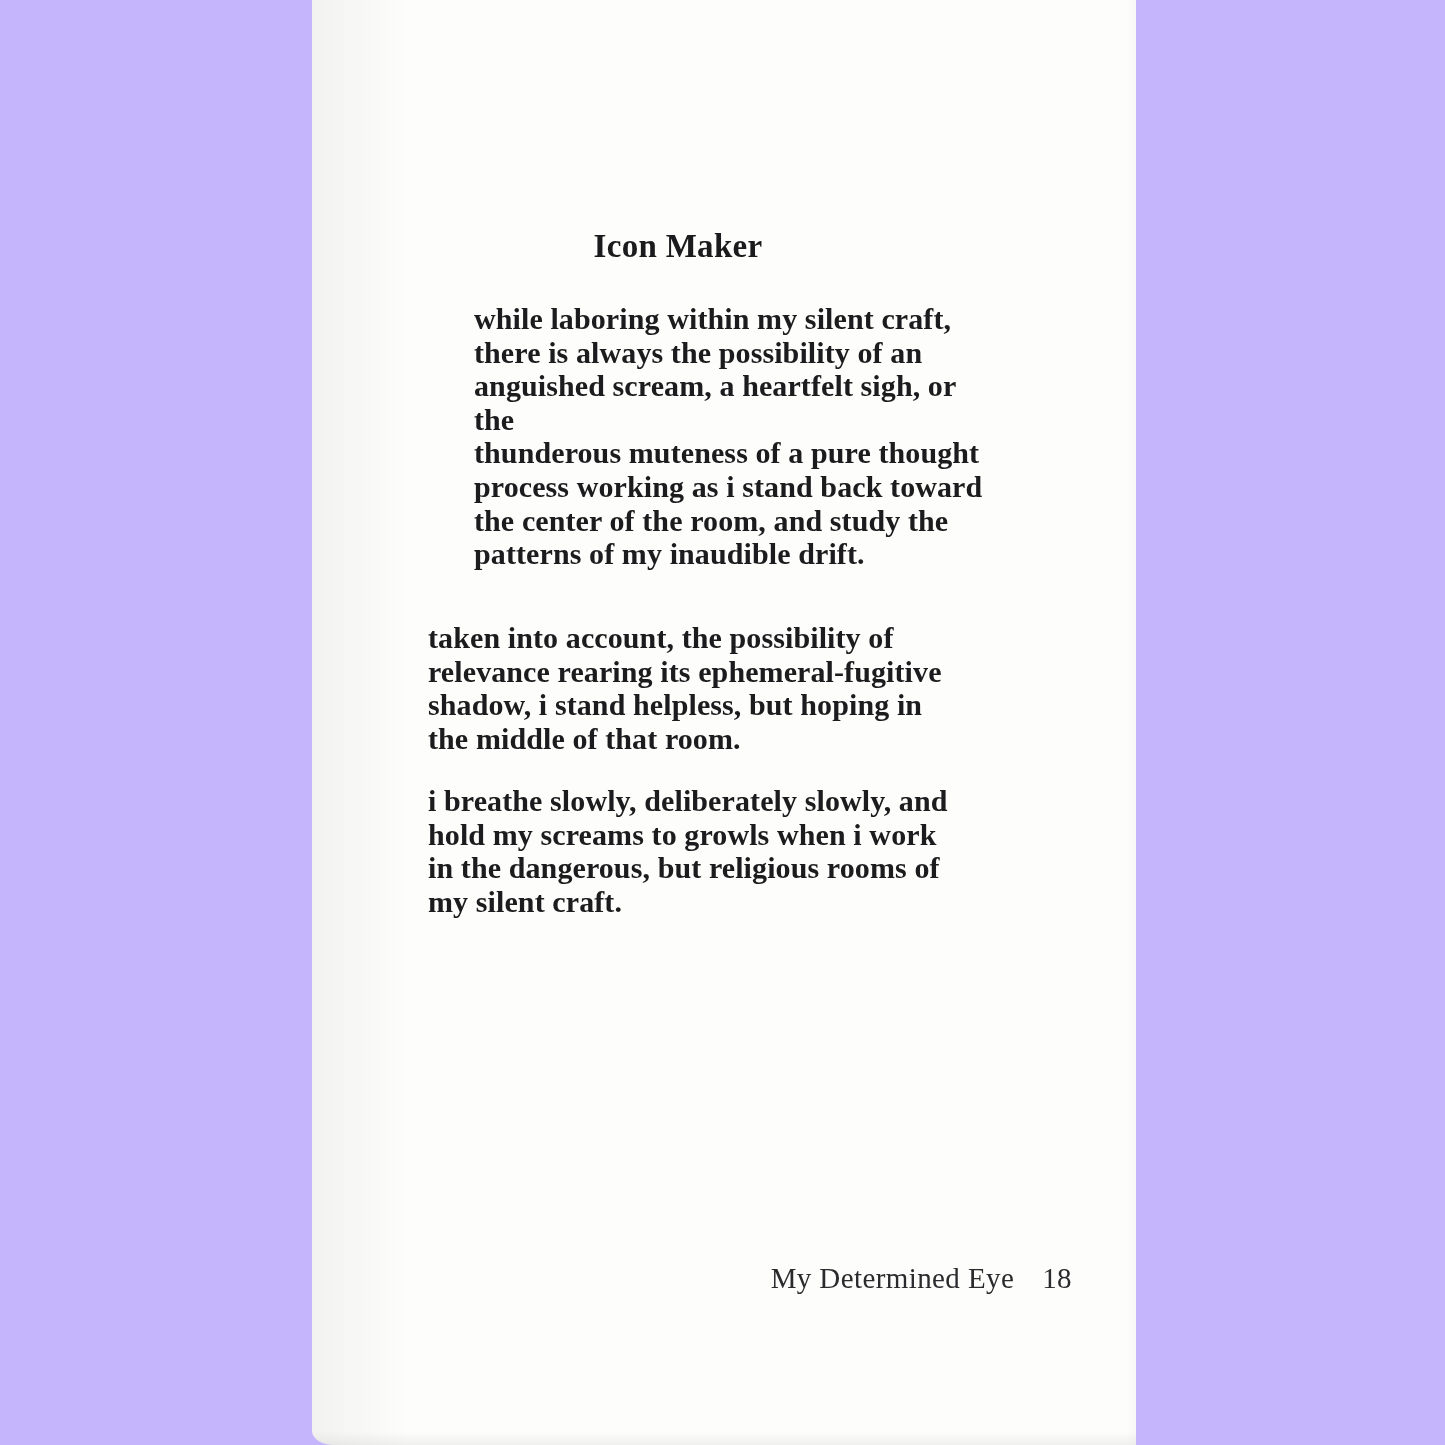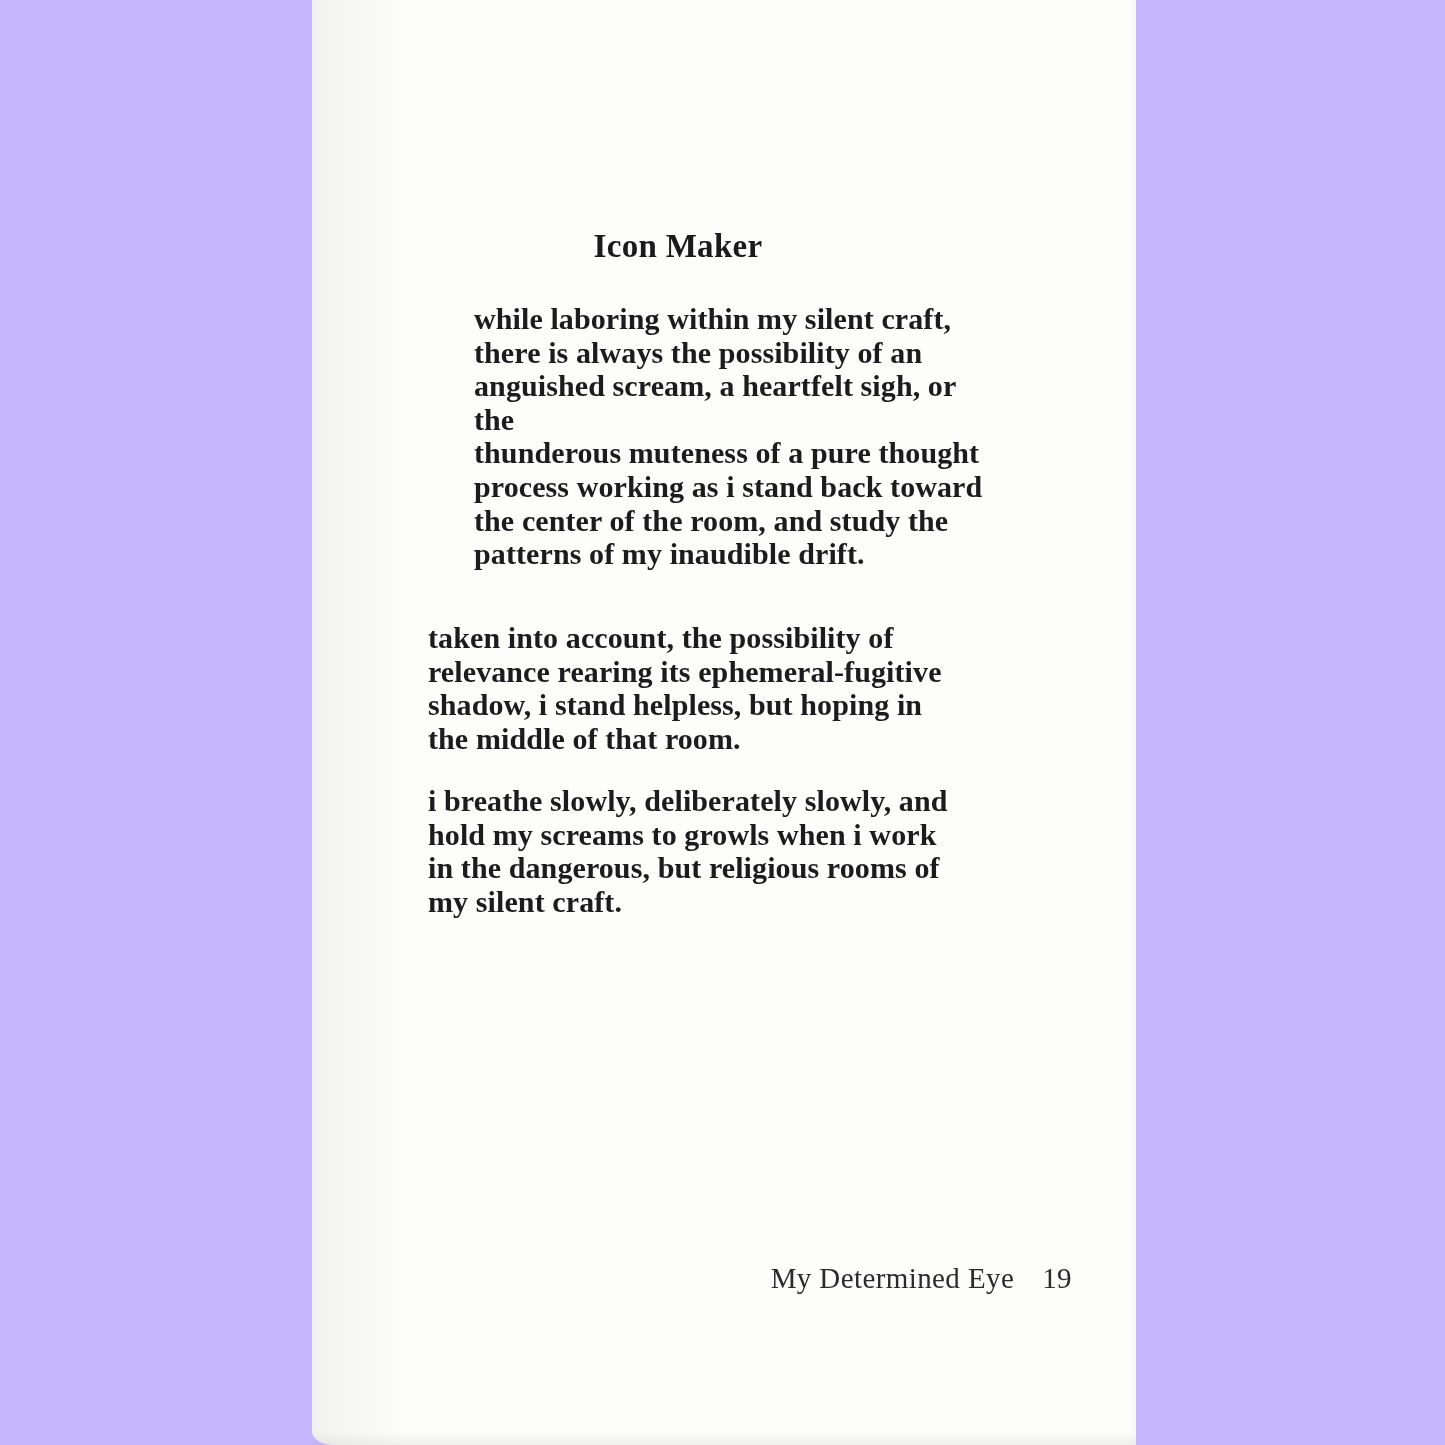"19" span { text: 19 -> 18 }
